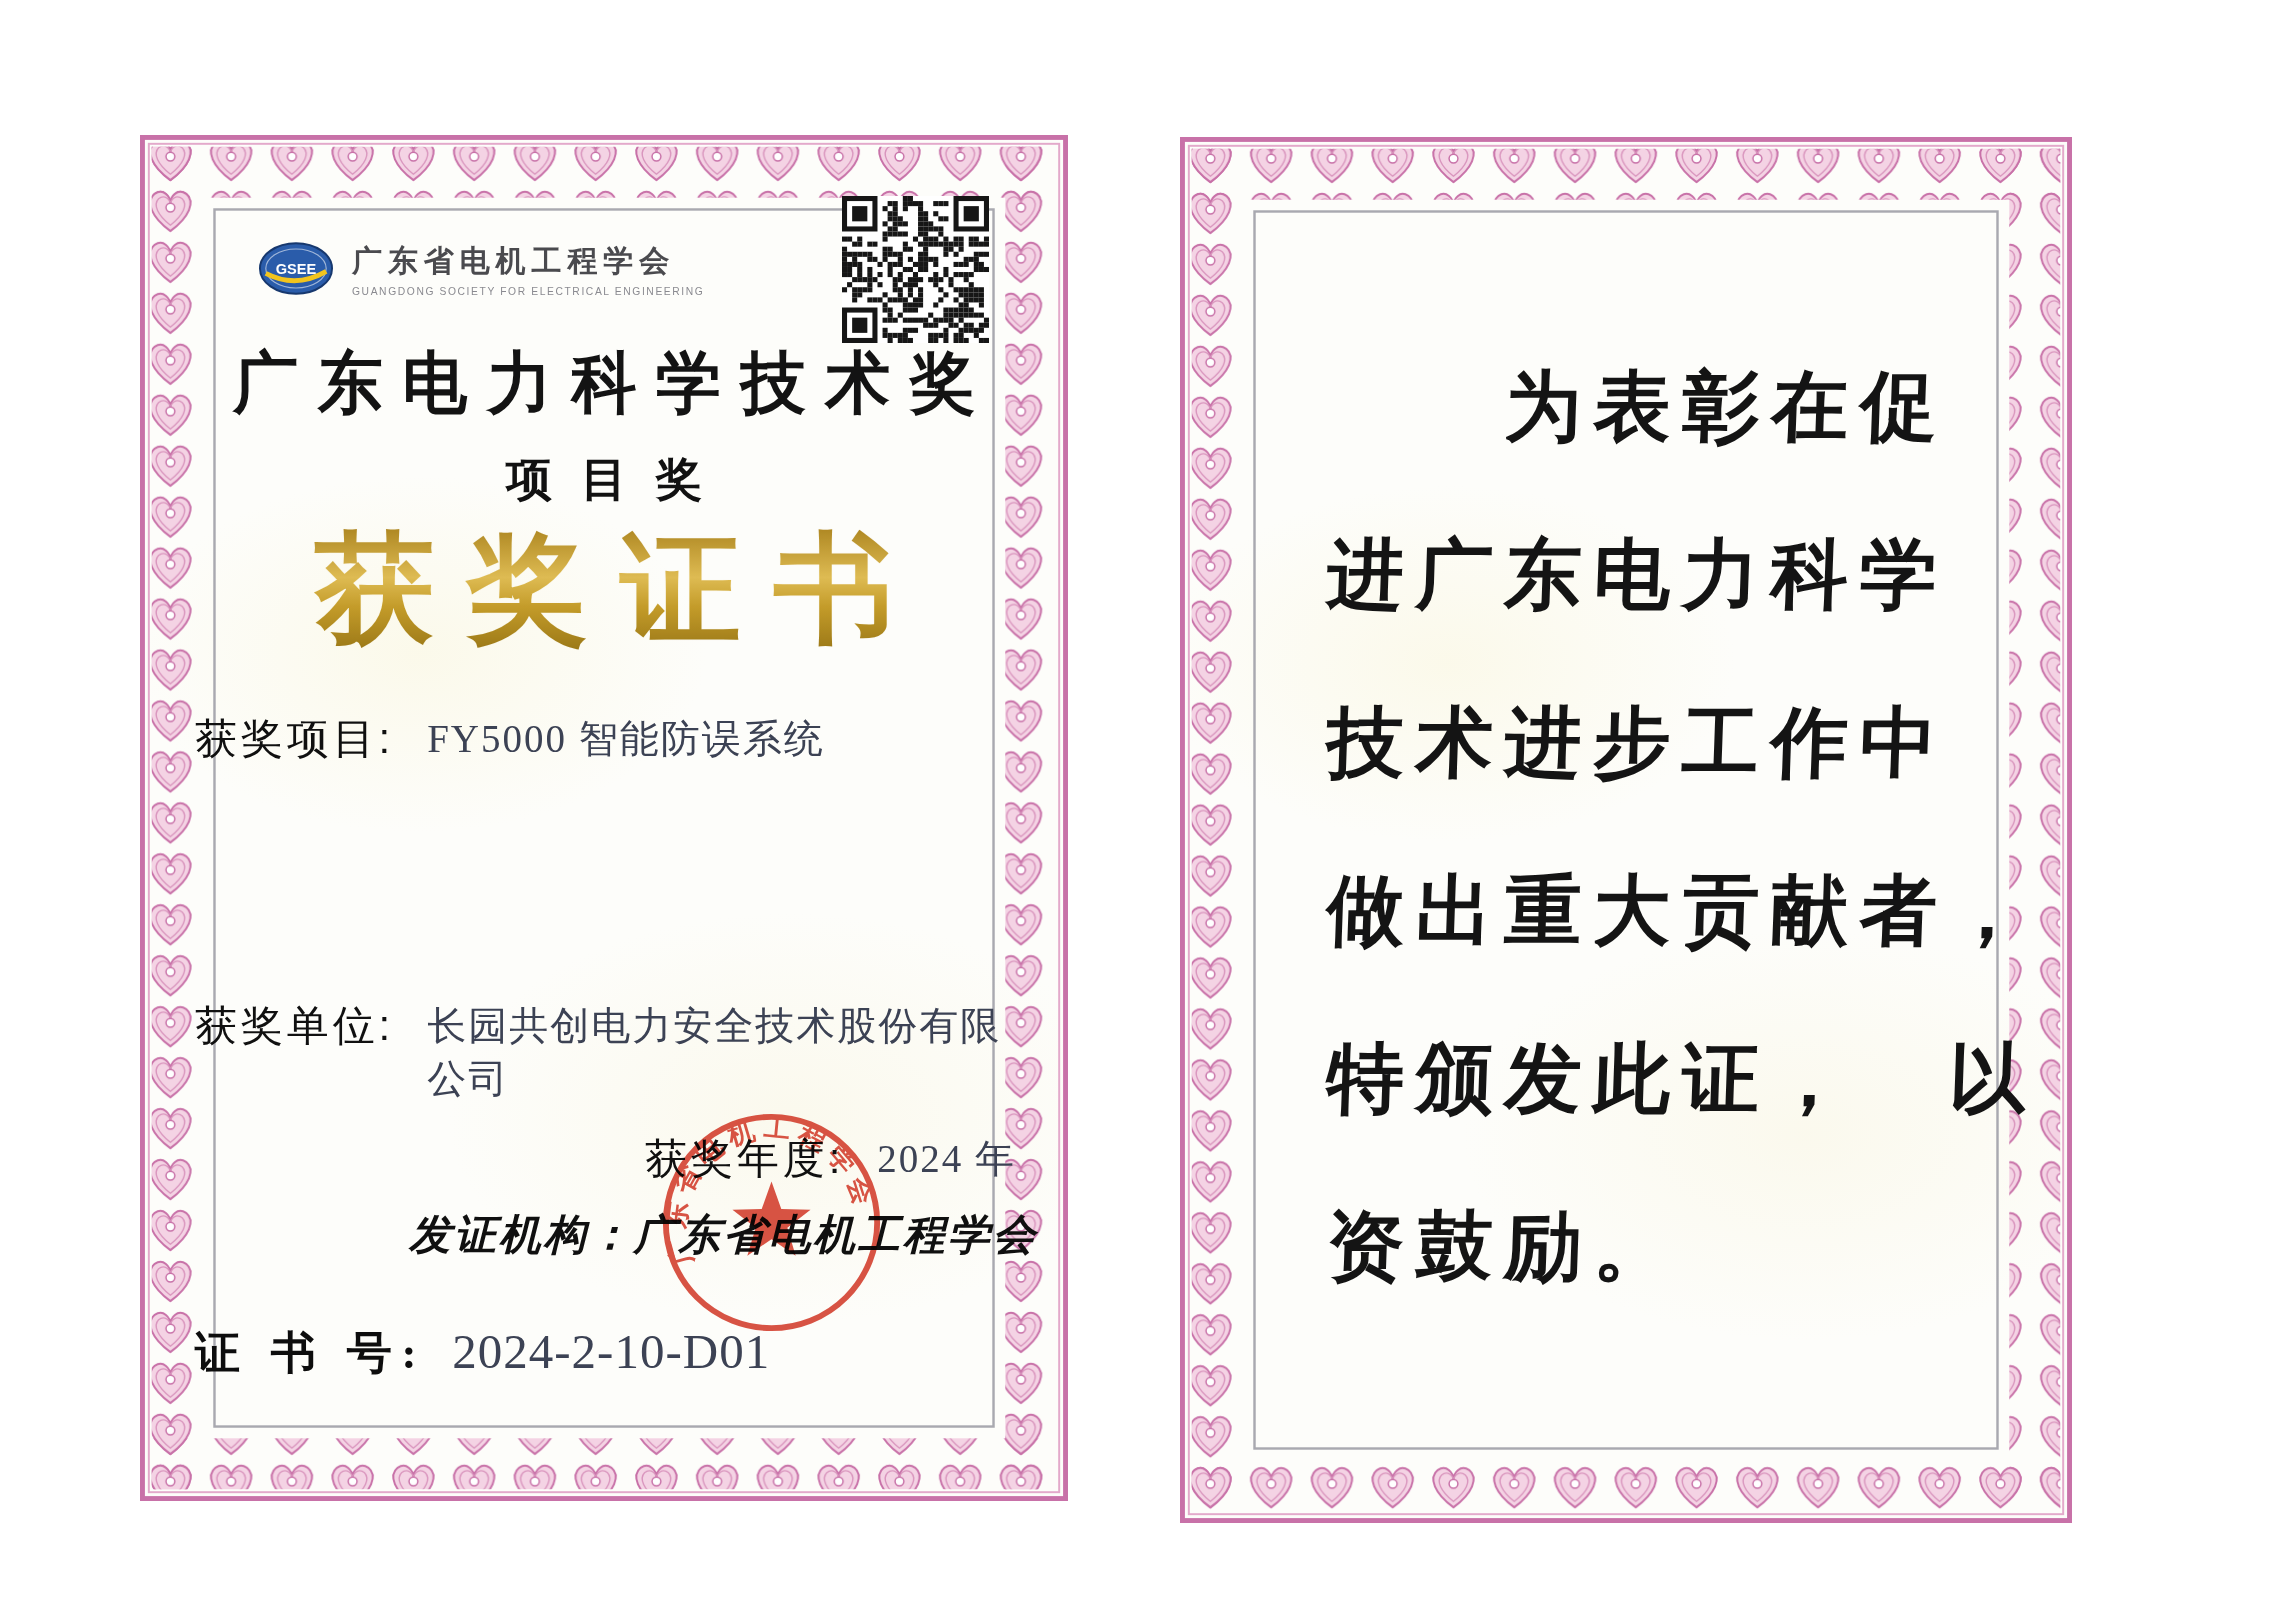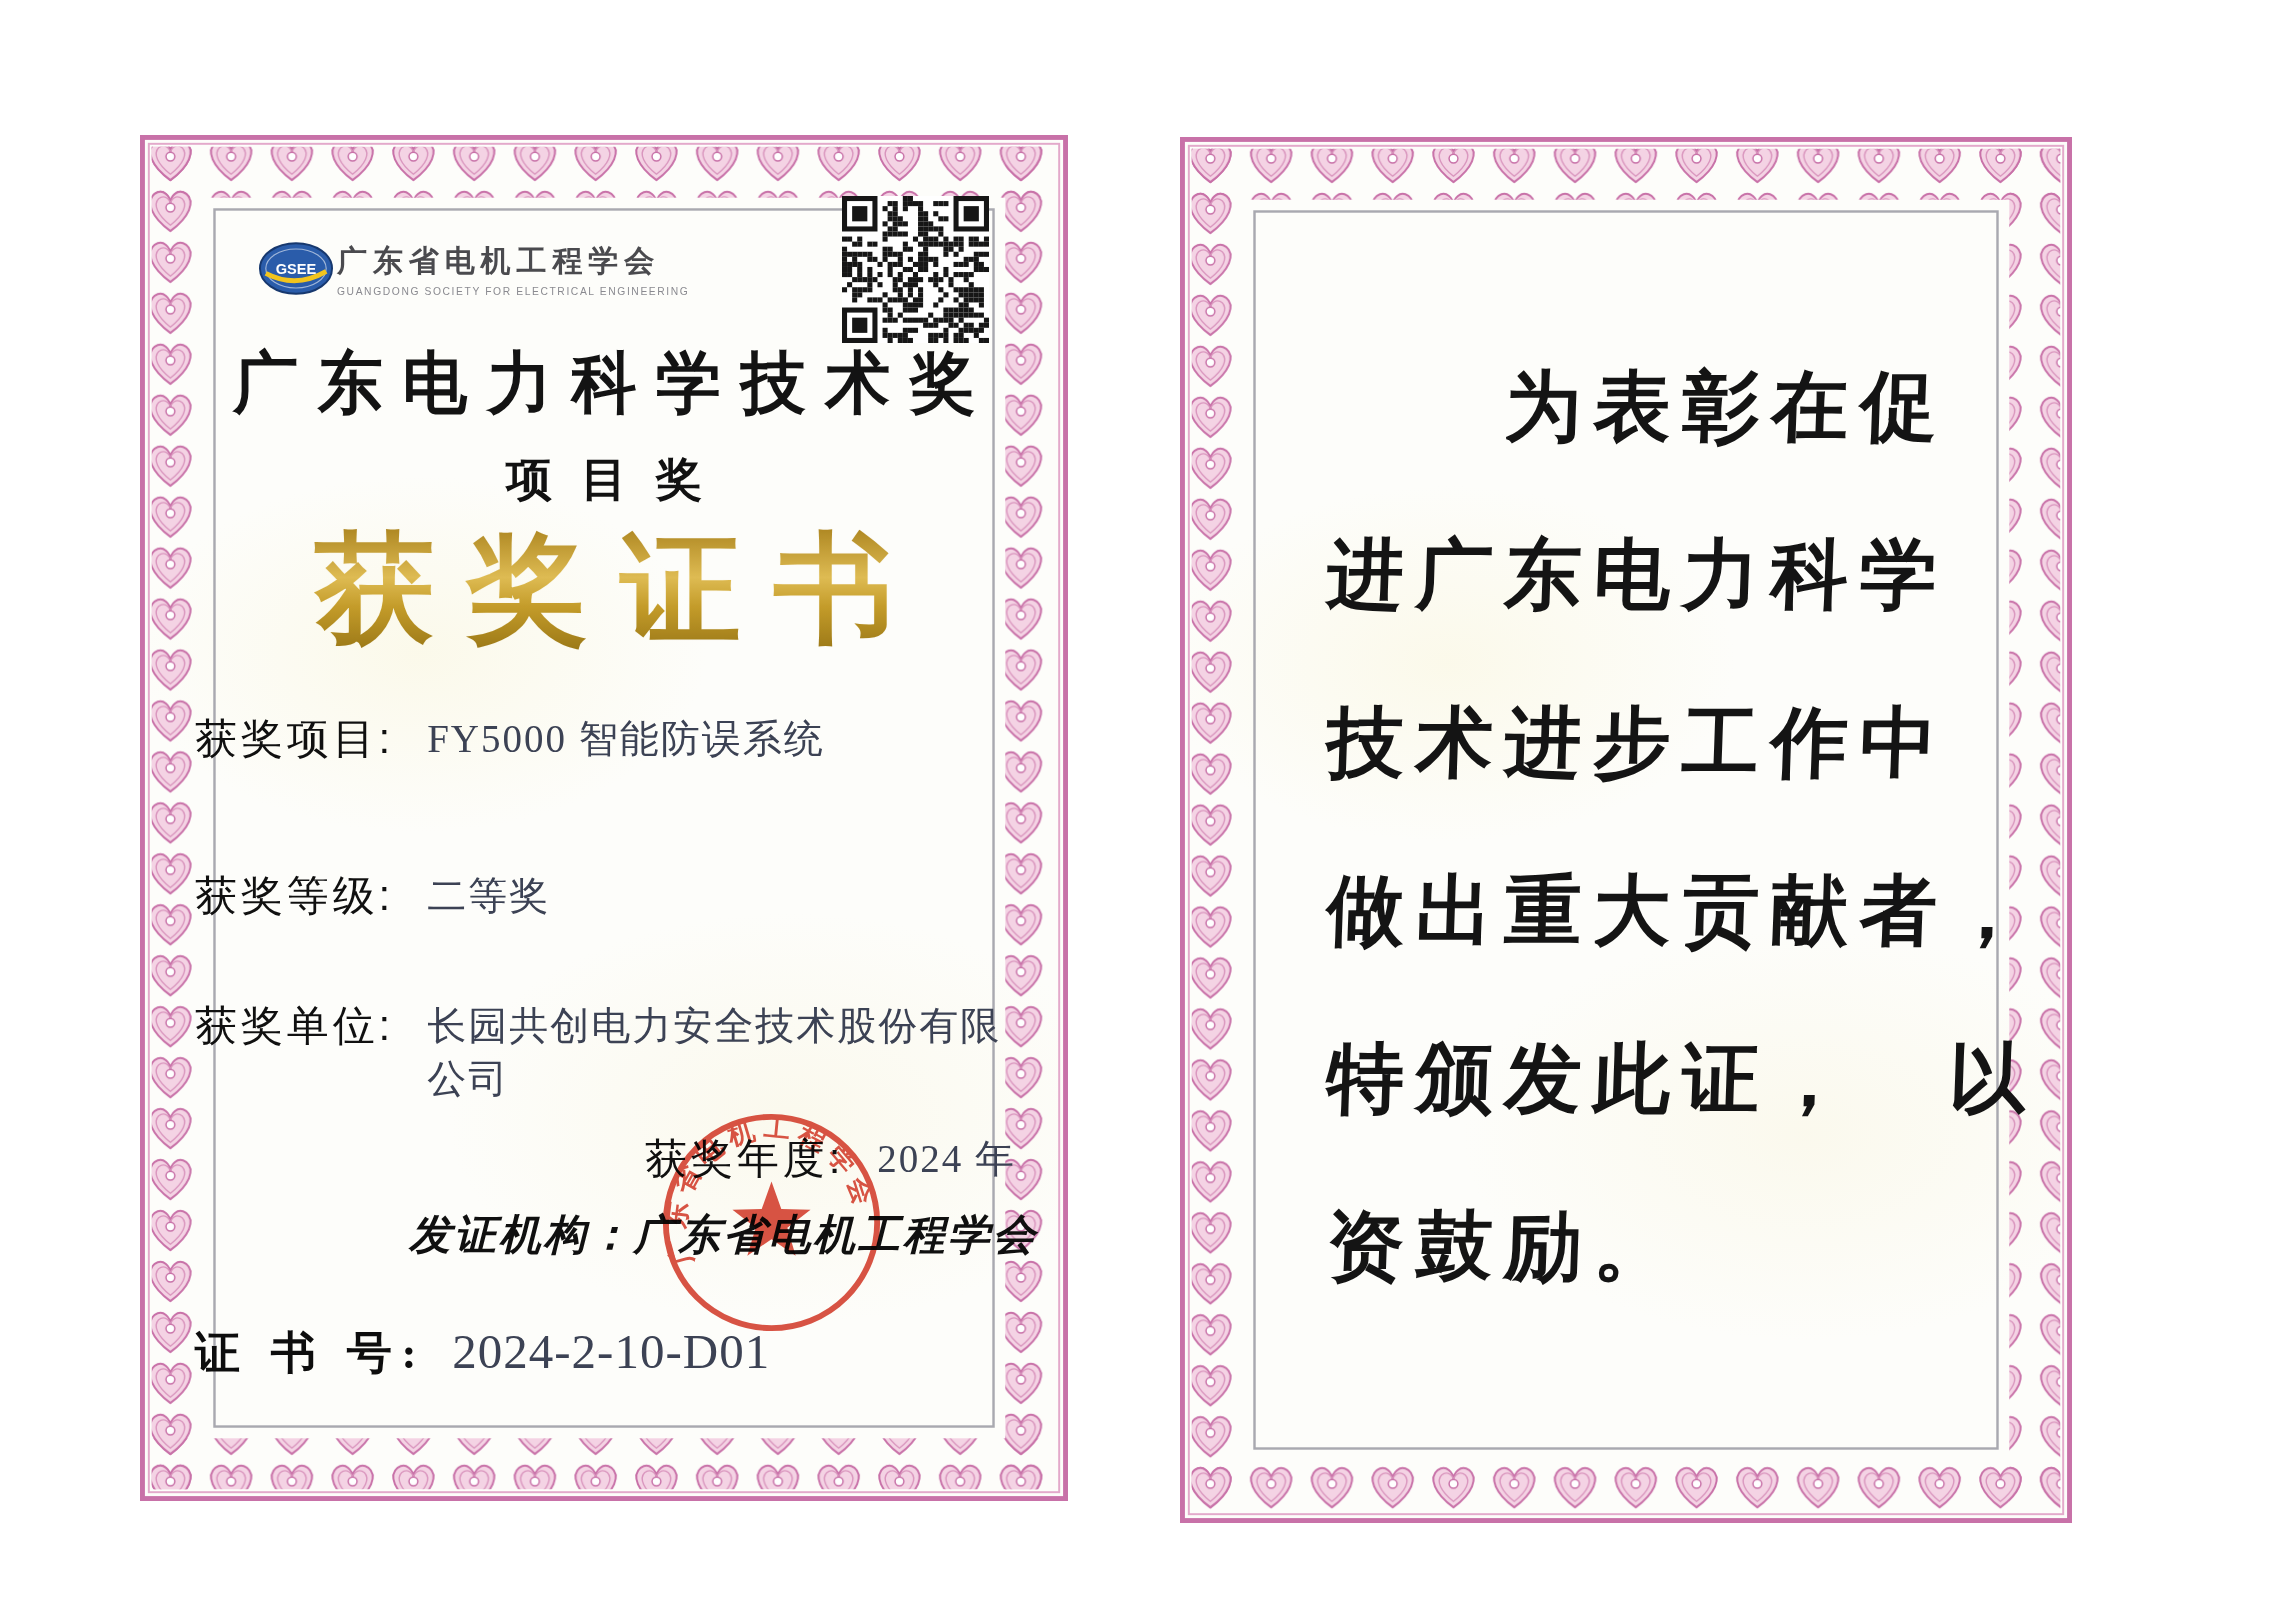"GSEE" .org-row { gap: 3px -> 18px }
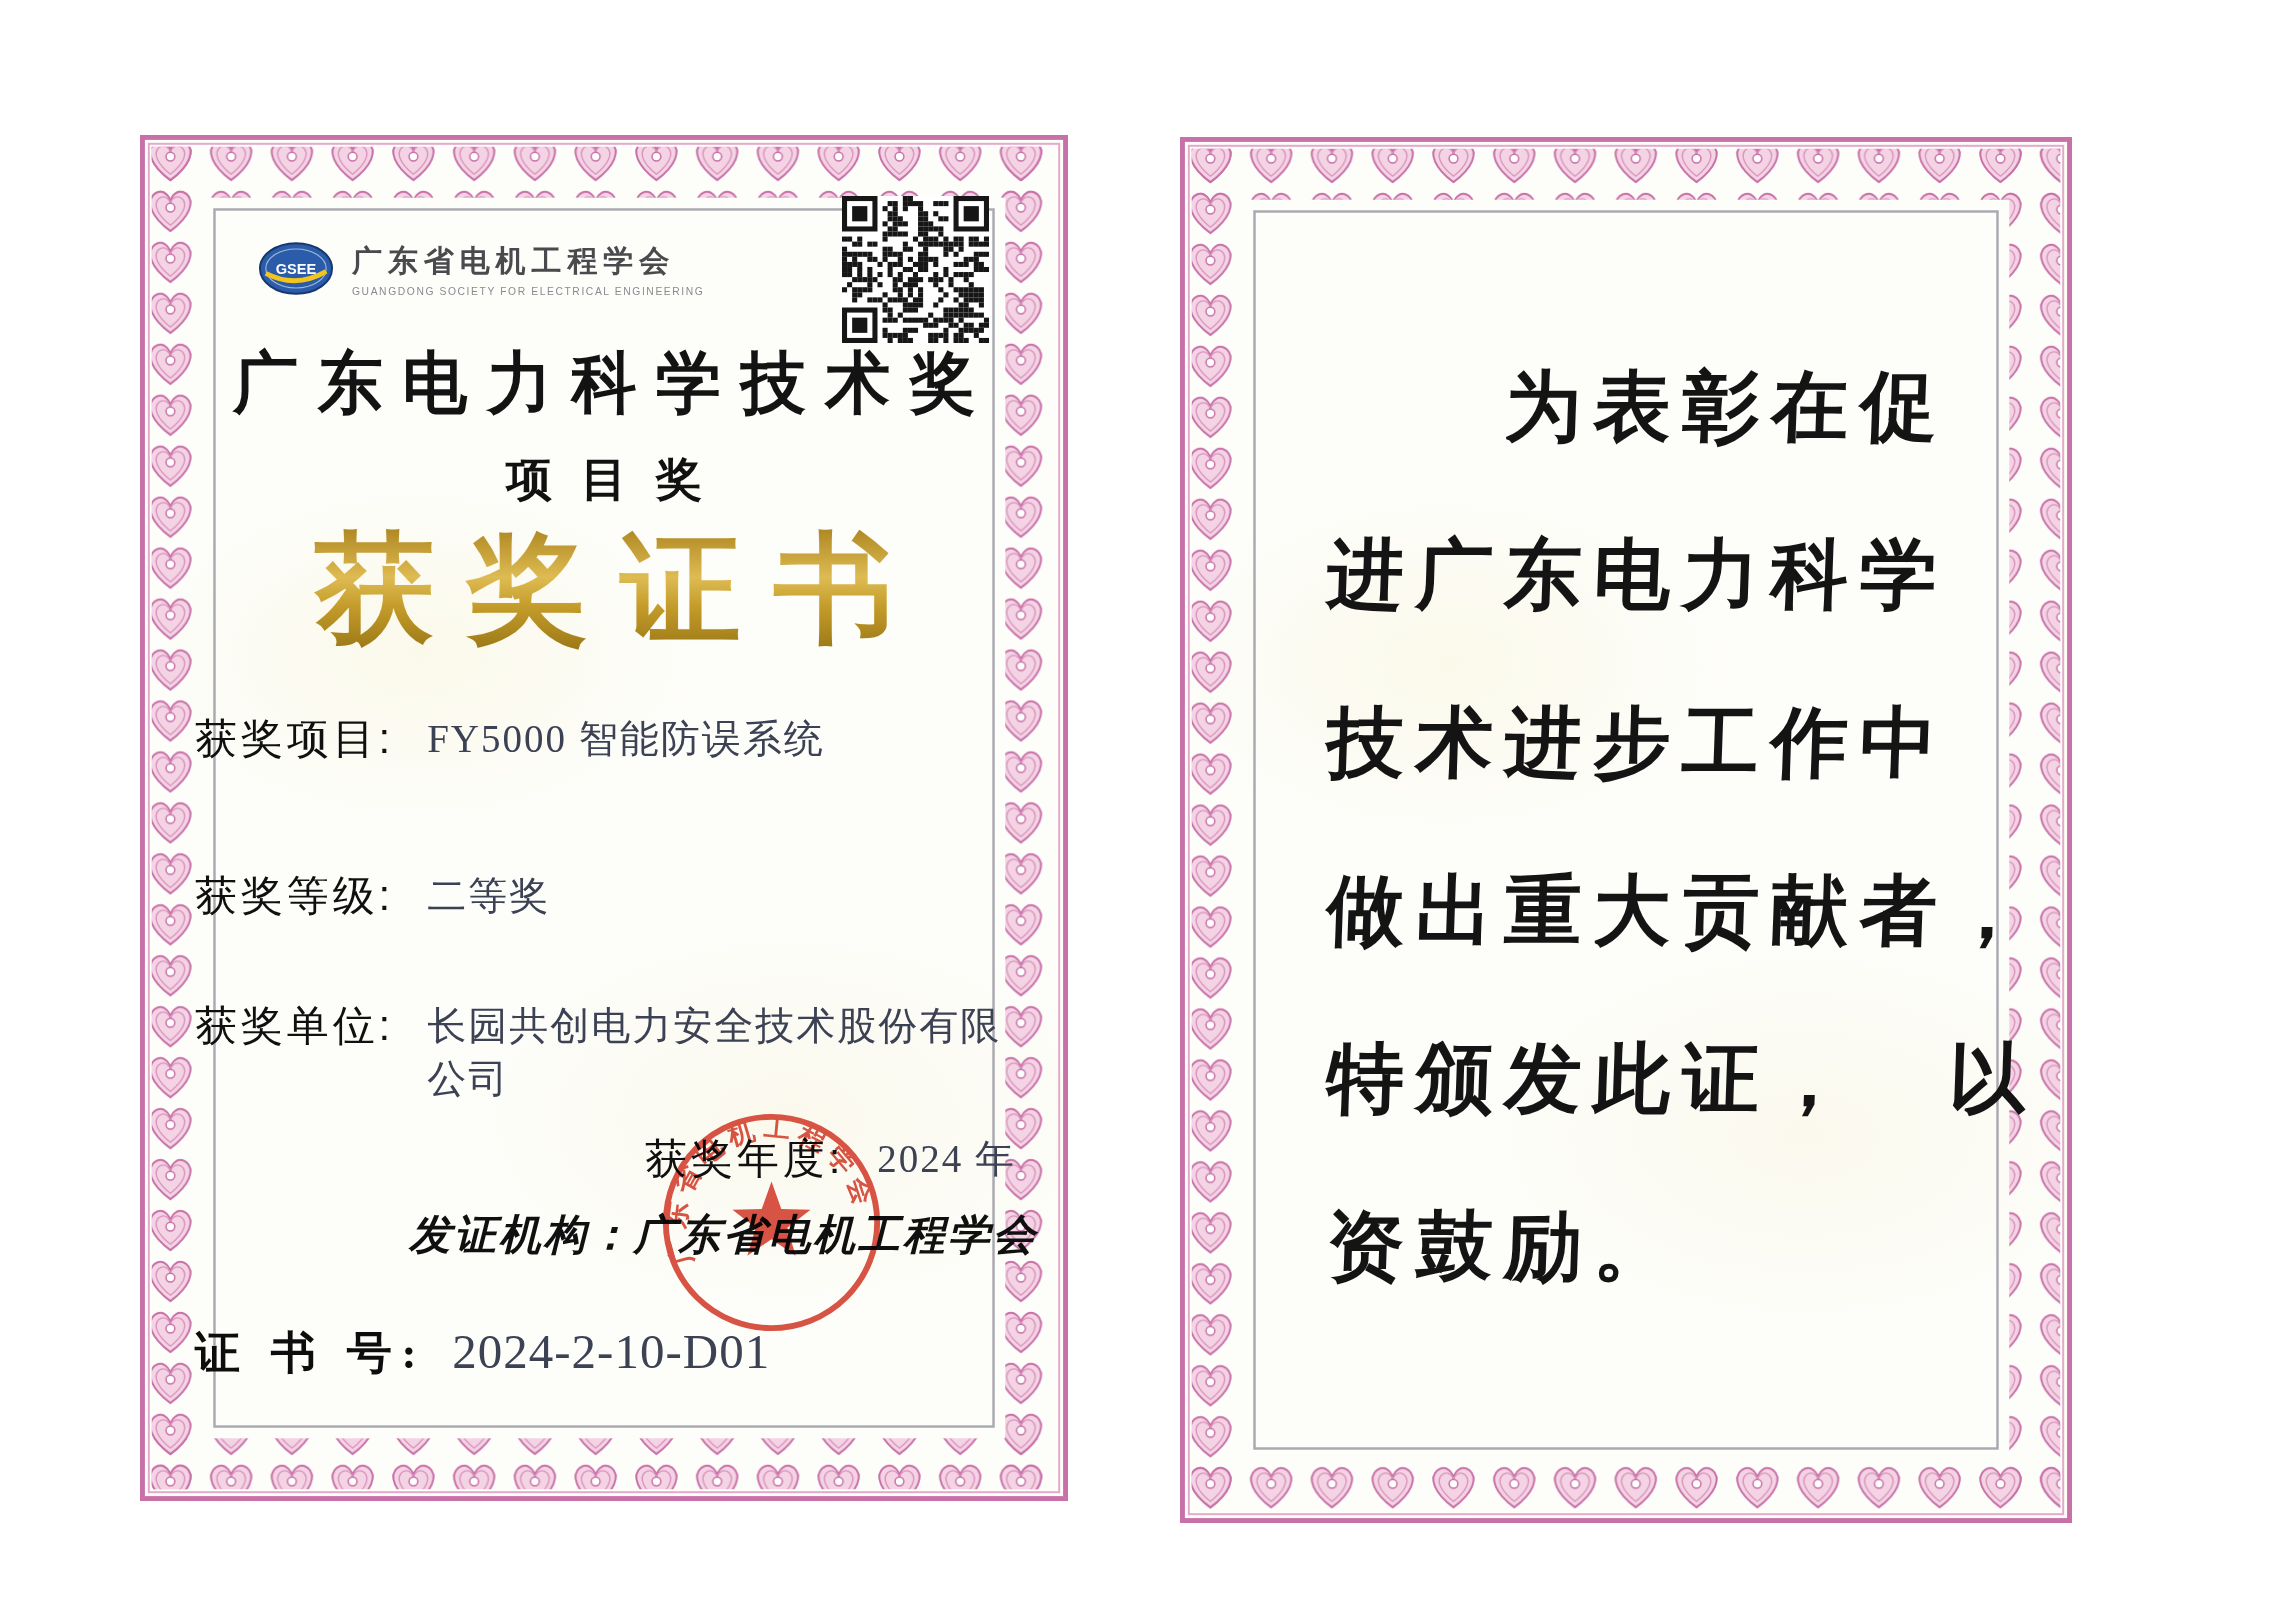"获奖等级:" div.field-row { html: <div> <span>获奖等级:</span> <span>二等奖</span> </div> -> none }
